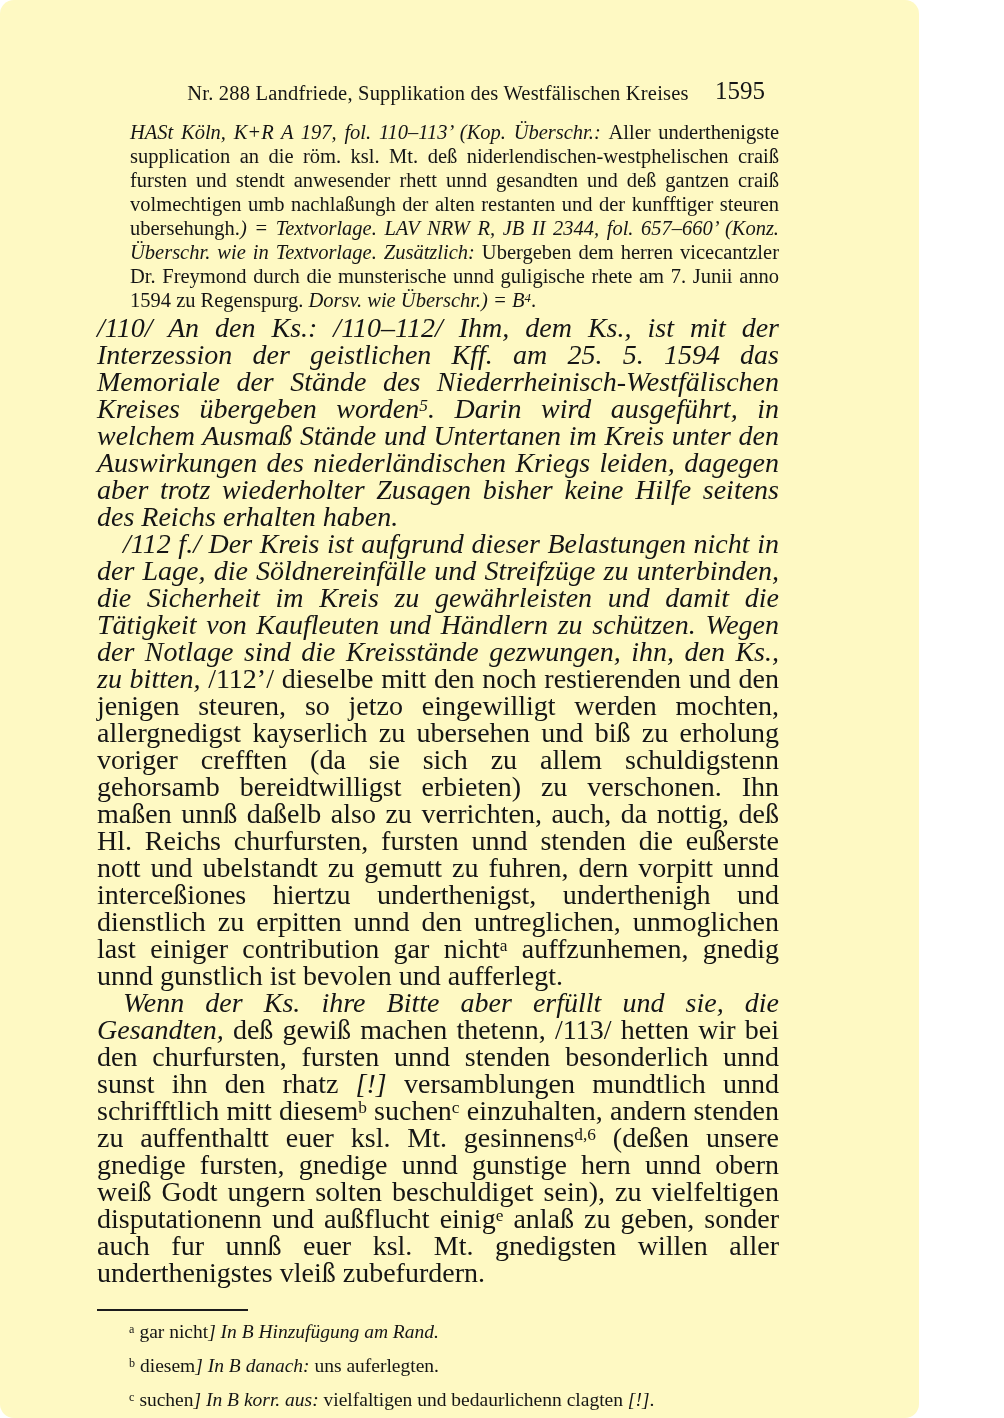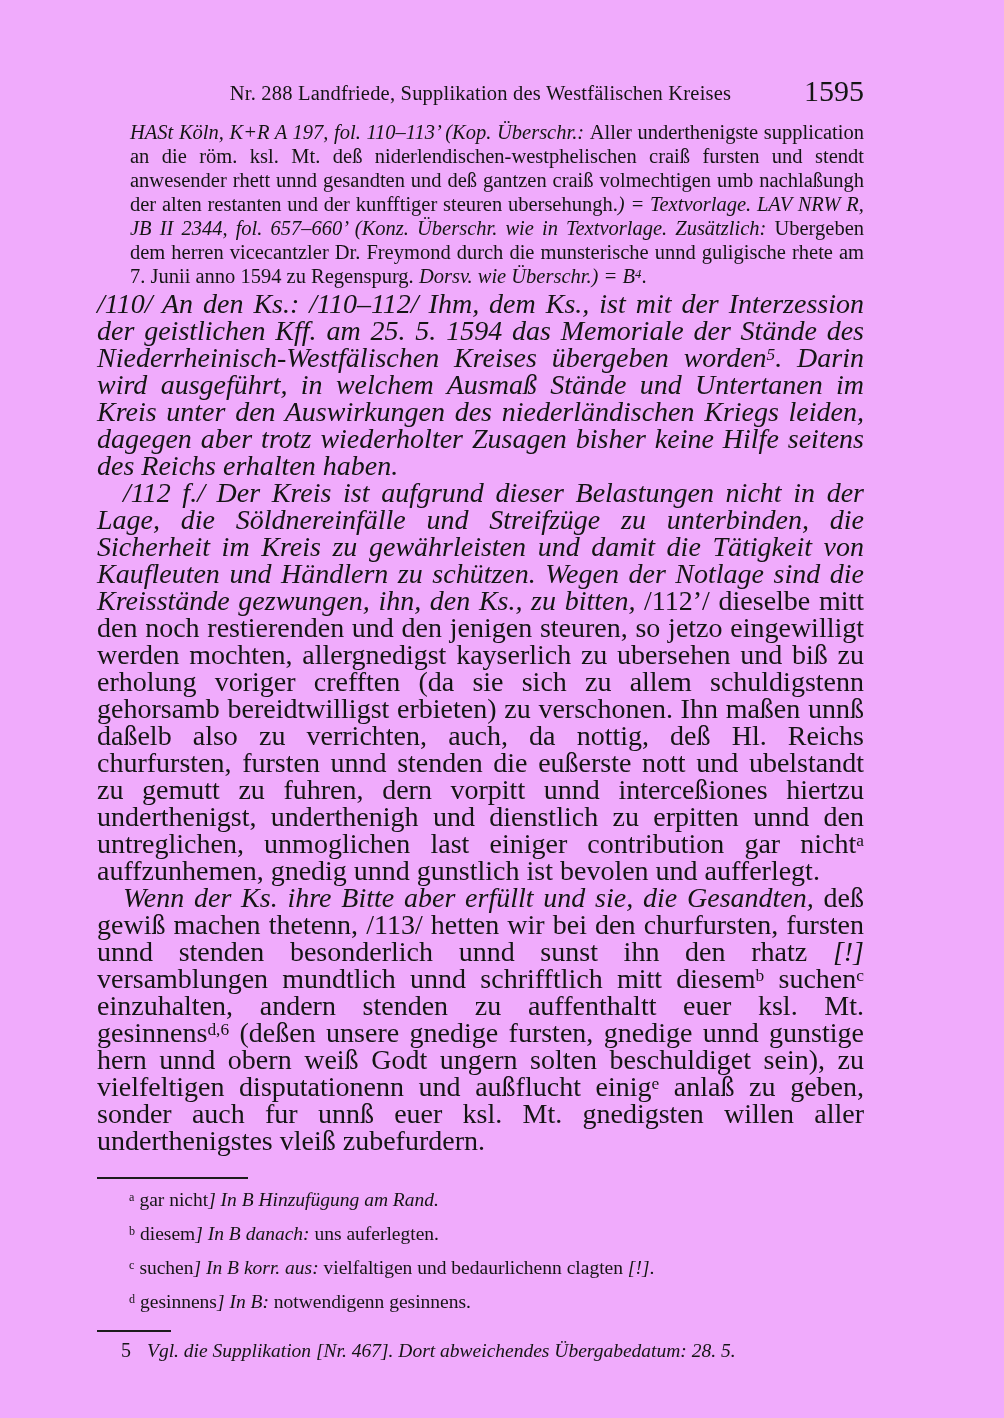"Nr. 288 Landfriede, Supplikation des" .page { background: #f0abfc -> #fef9c3; border-radius: none -> 14px; width: 1004px -> 919px }
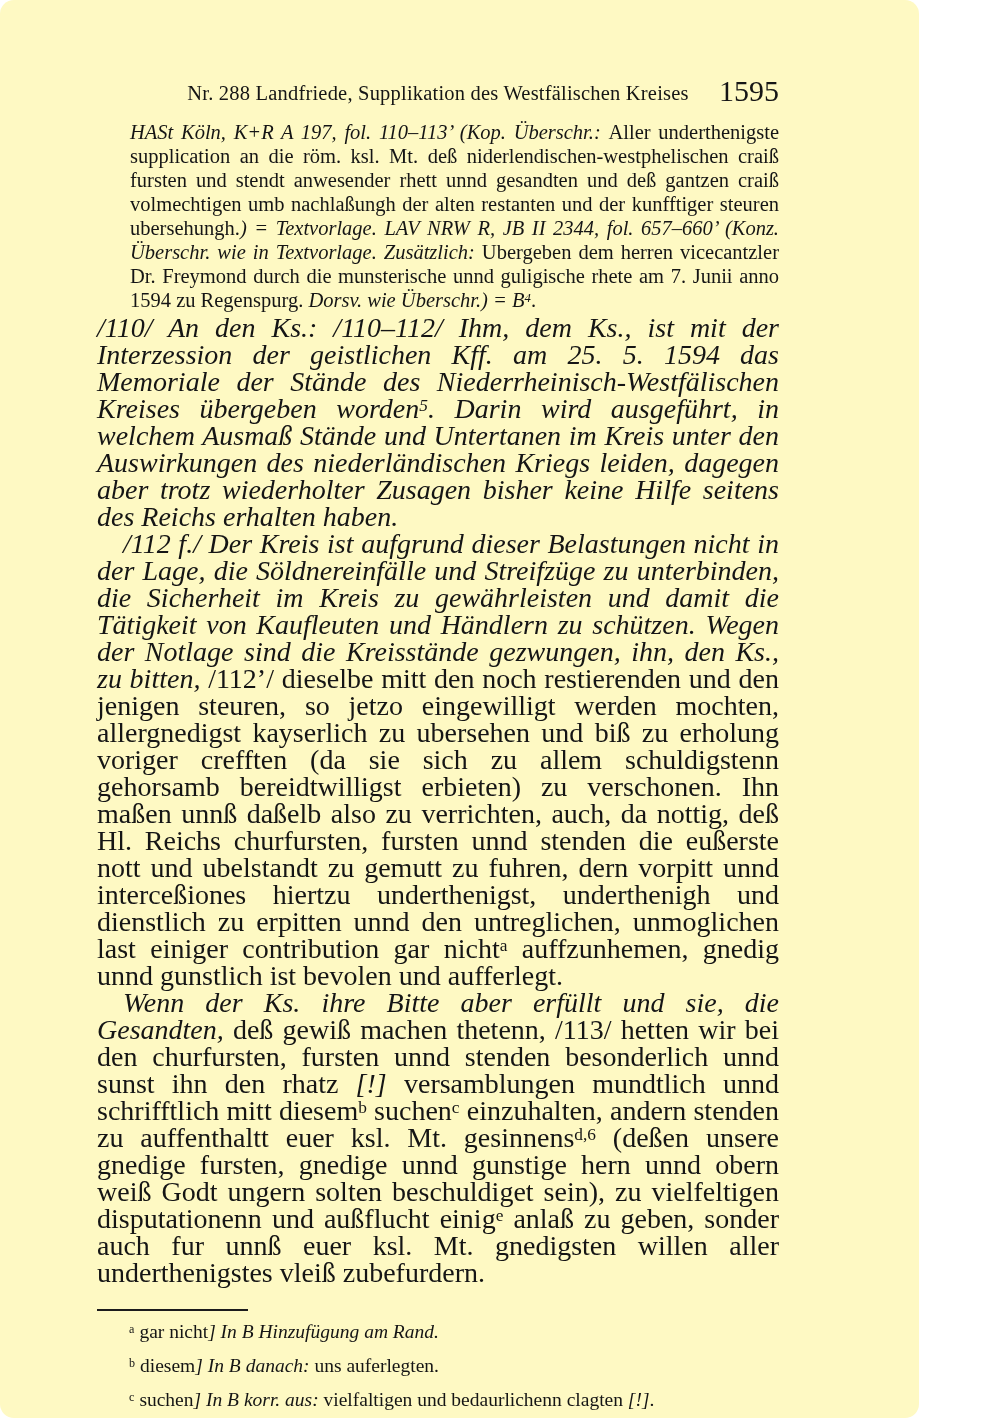"1595" .page-number { font-size: 30px -> 25px; right: 0 -> 14px }
